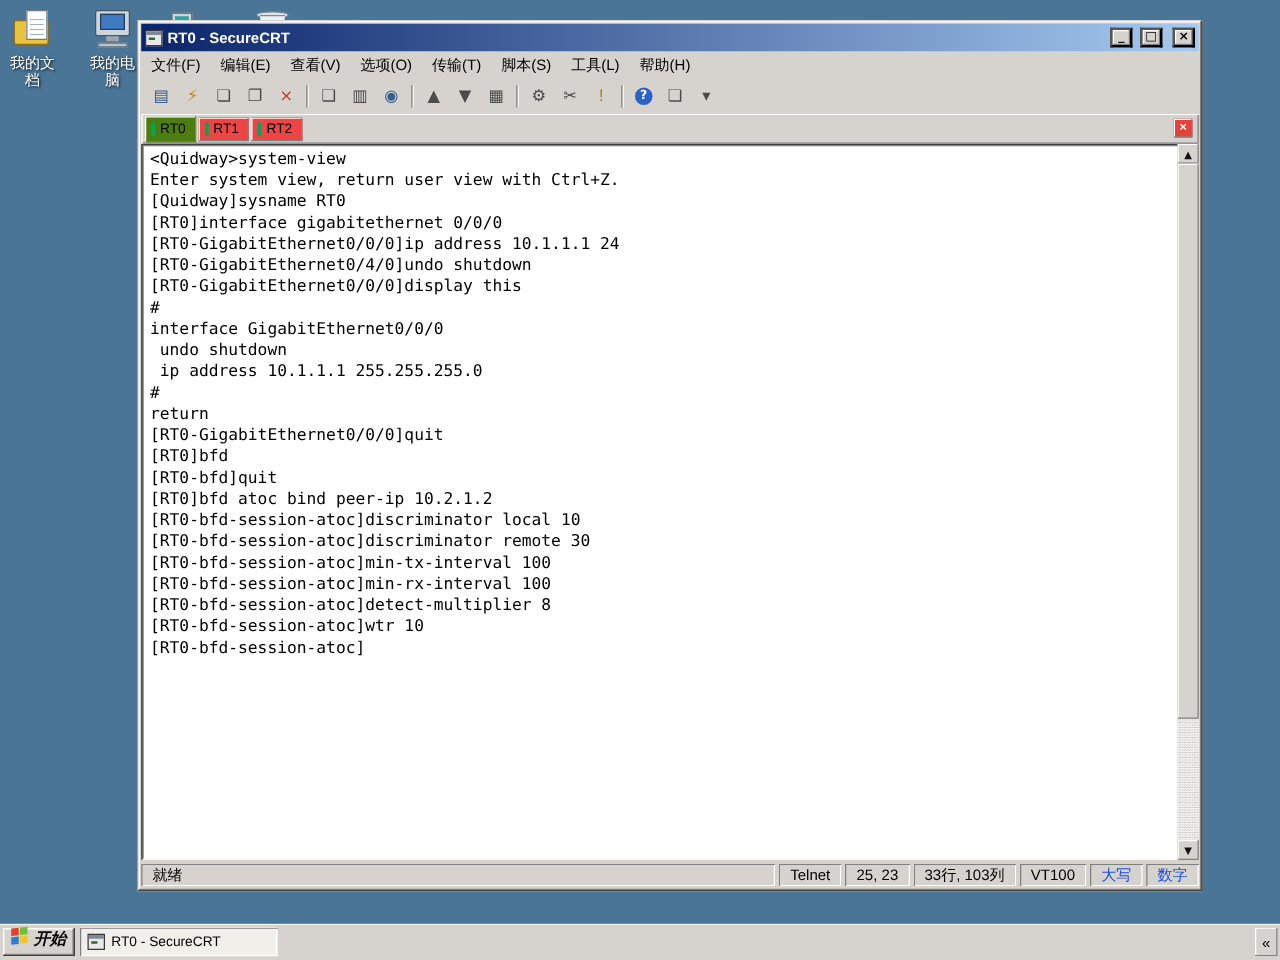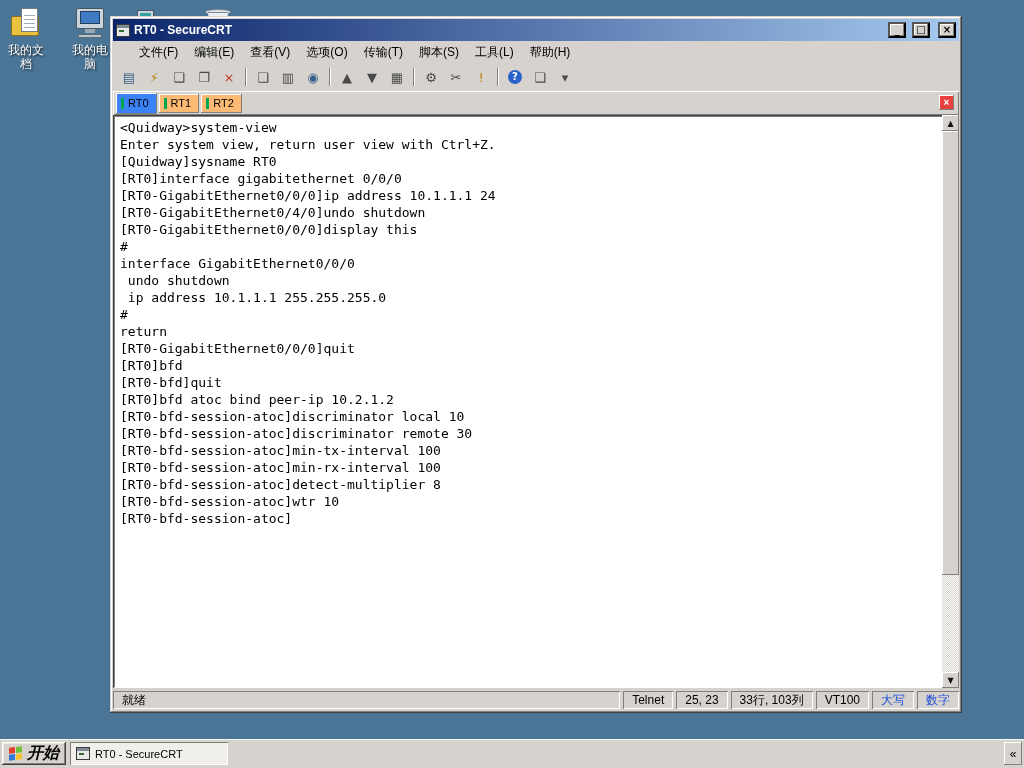"文件(F)" .menubar { padding: 0 18px -> 0 0 }
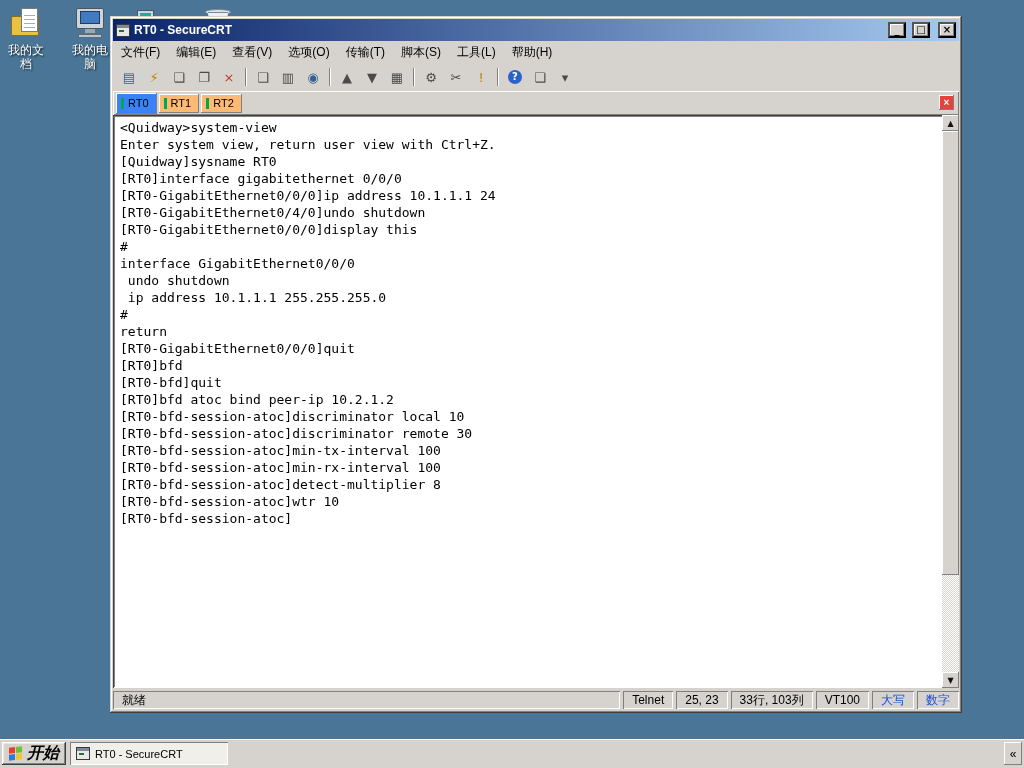"RT0" .tab.active { background: #3b82f6 -> #4d7c0f }
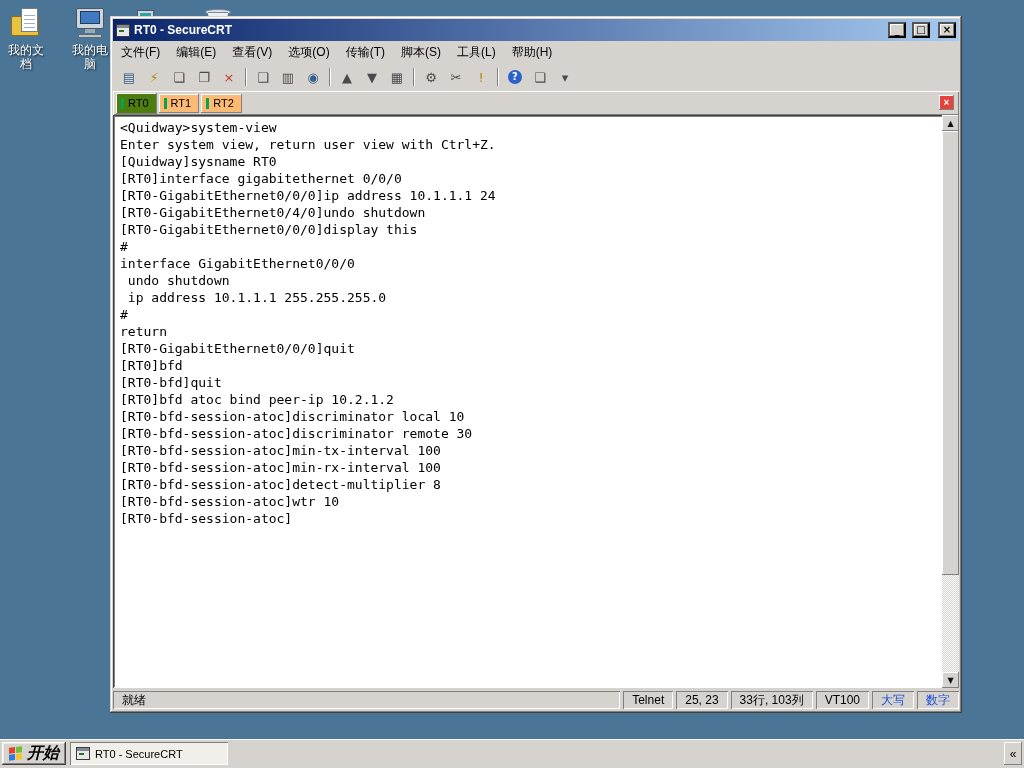"RT1" .tab { background: #fdba74 -> #ef4444 }
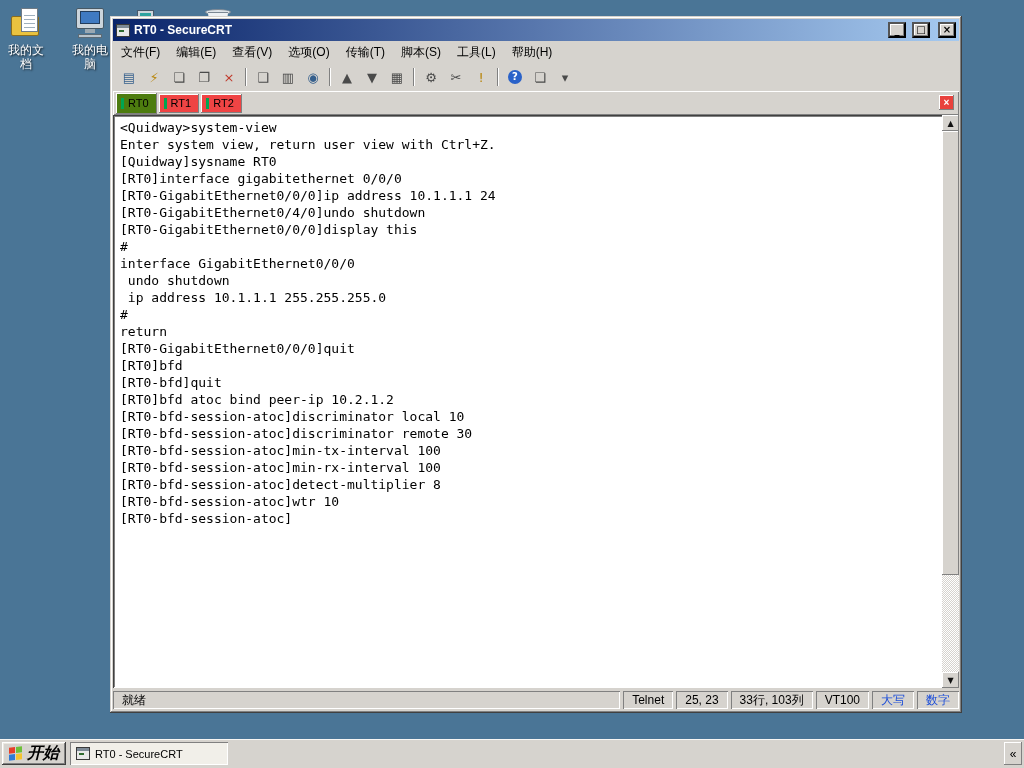"开始" .start-btn { align-items: center -> none; font-size: 16px -> 13px }
